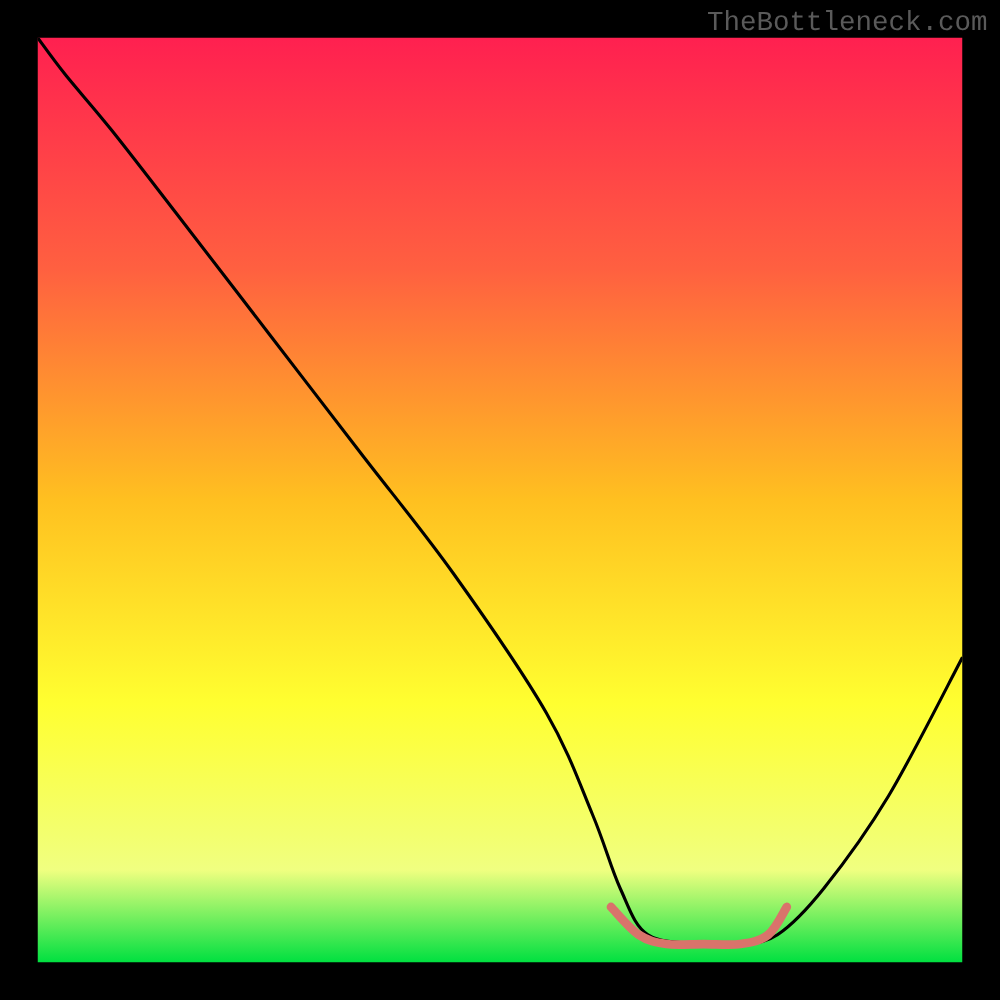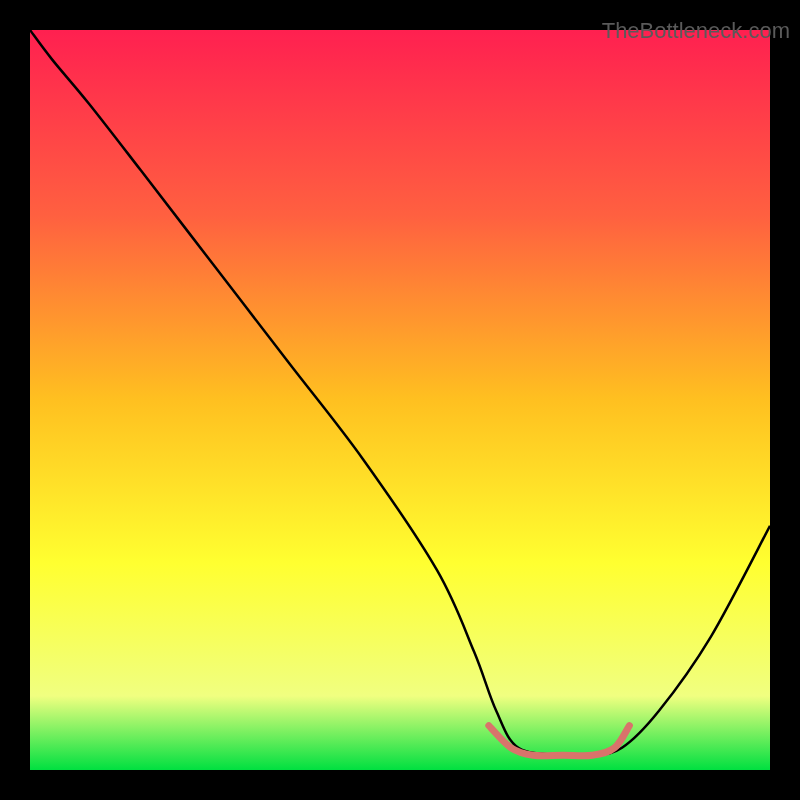"TheBottleneck.com" .watermark { font-family: none -> Liberation Mono, monospace; top: 18px -> 6px }
